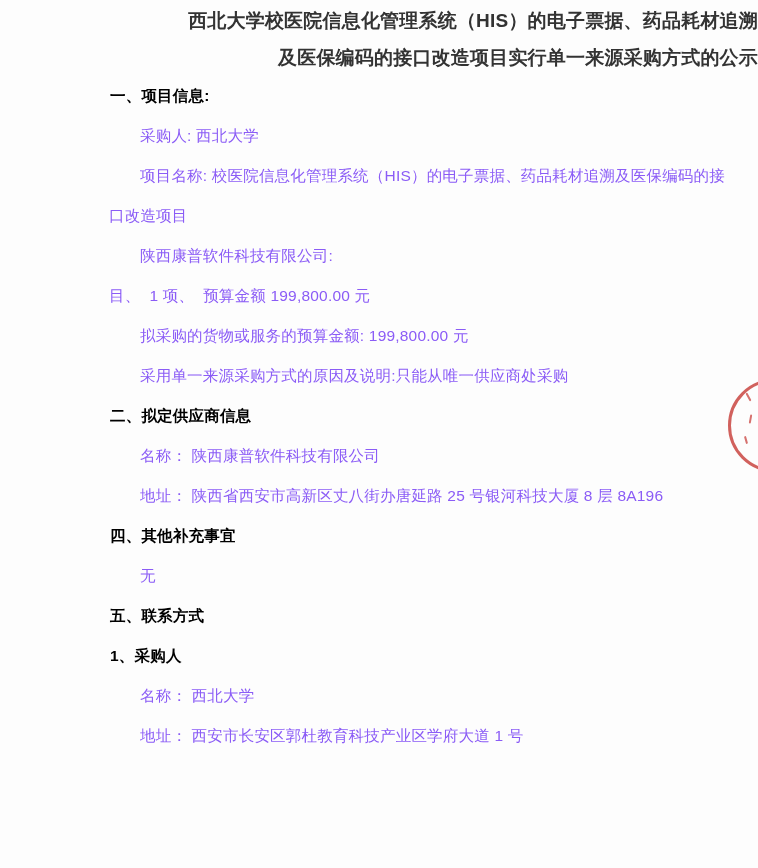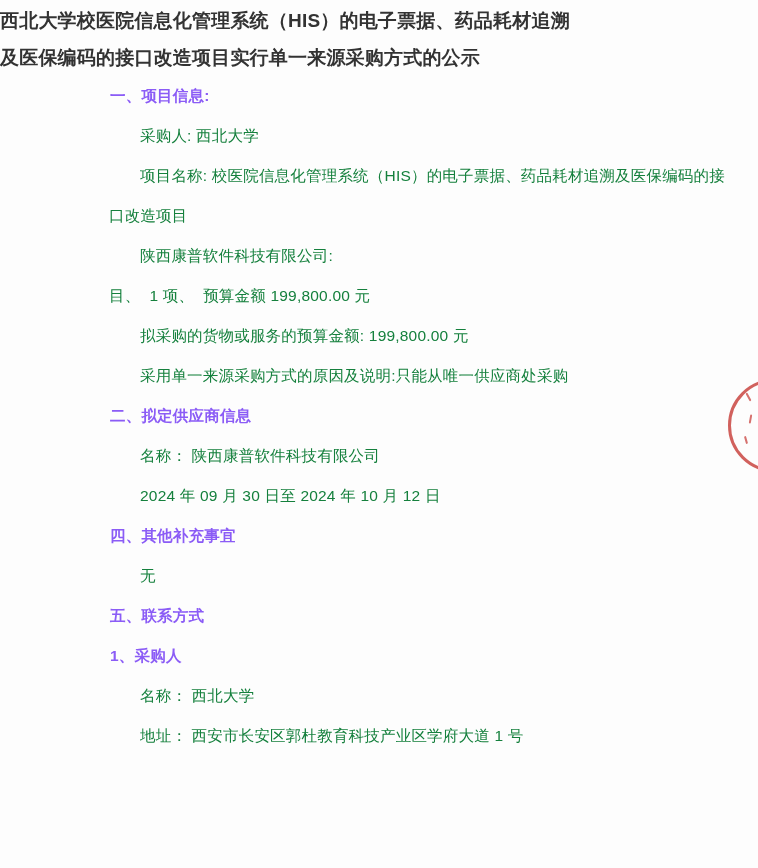"西北大学校医院信息化管理系统（HIS）的电子票据、药品耗材追溯" .doc-title { text-align: left -> right }
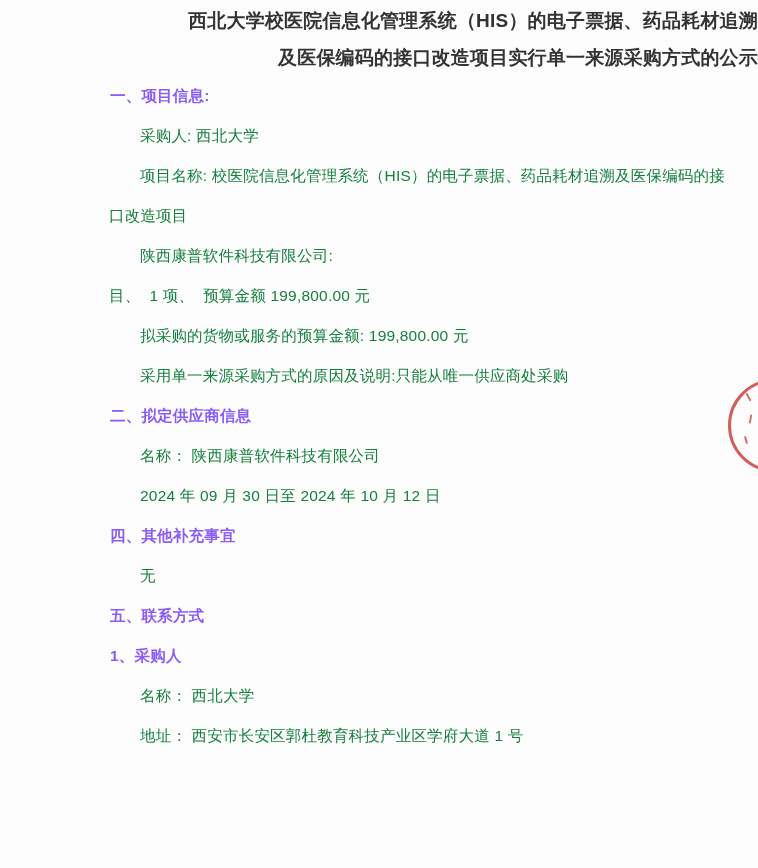"一、项目信息:" .line.heading { color: #8b5cf6 -> #000000 }
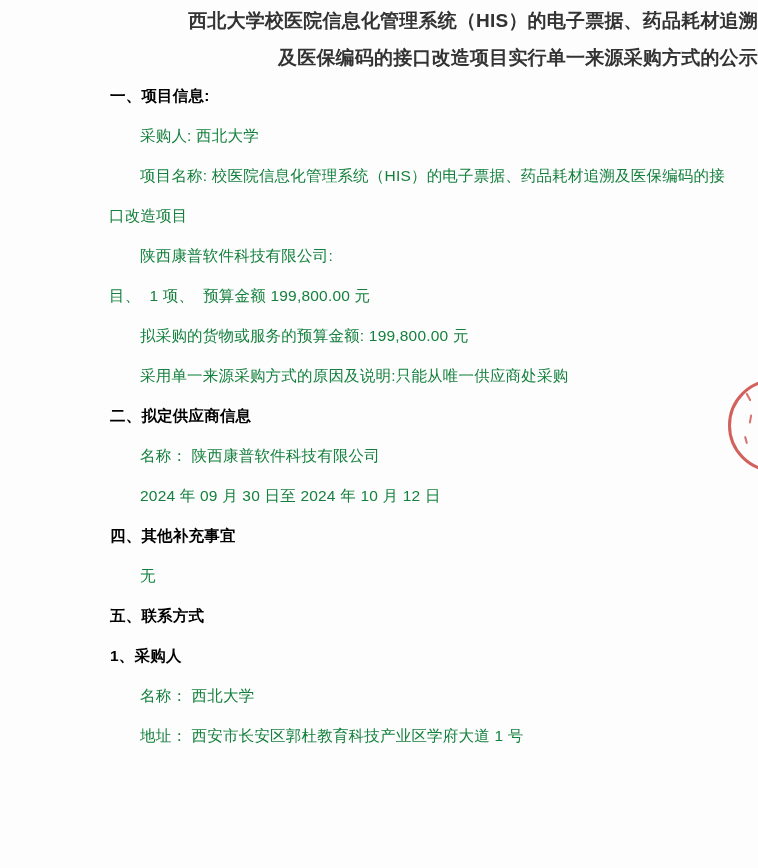"采购人: 西北大学" .line { color: #15803d -> #8b5cf6 }
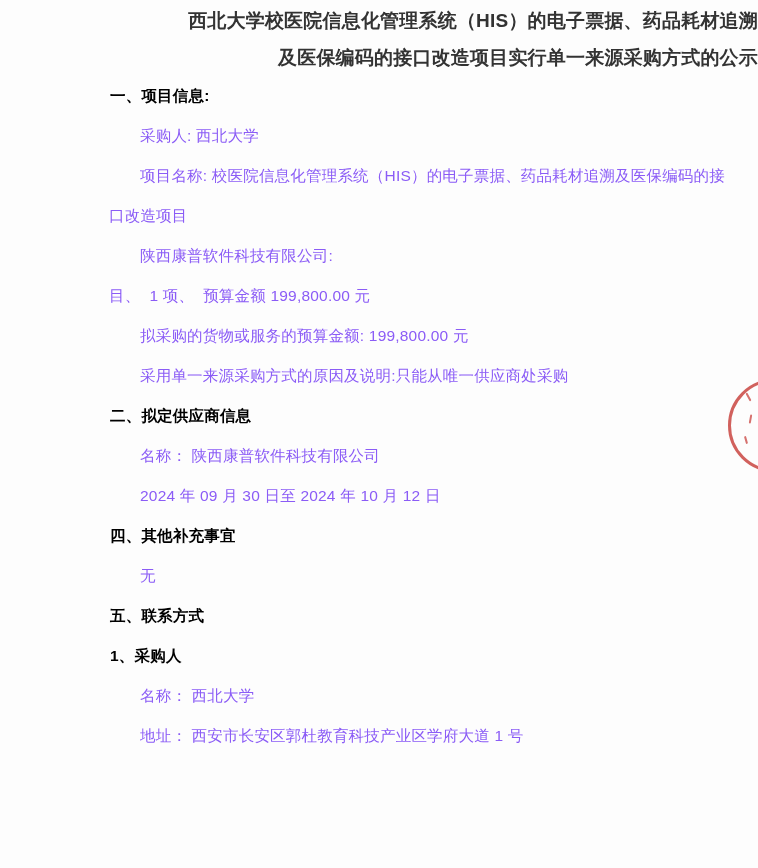"地址： 陕西省西安市高新区丈八街办唐延路 25 号银河科技大厦 8" div.line { html: none -> <div>地址： 陕西省西安市高新区丈八街办唐延路 25 号银河科技大厦 8 层 8A196</div> }
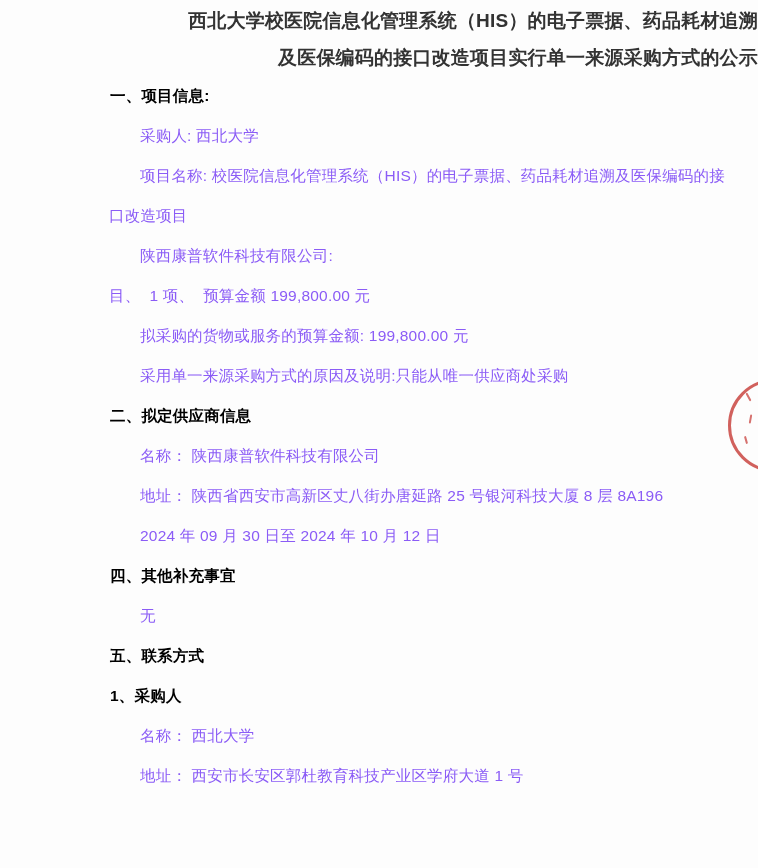"2024 年 09 月 30" div.line { html: <div>2024 年 09 月 30 日至 2024 年 10 月 12 日</div> -> none }
